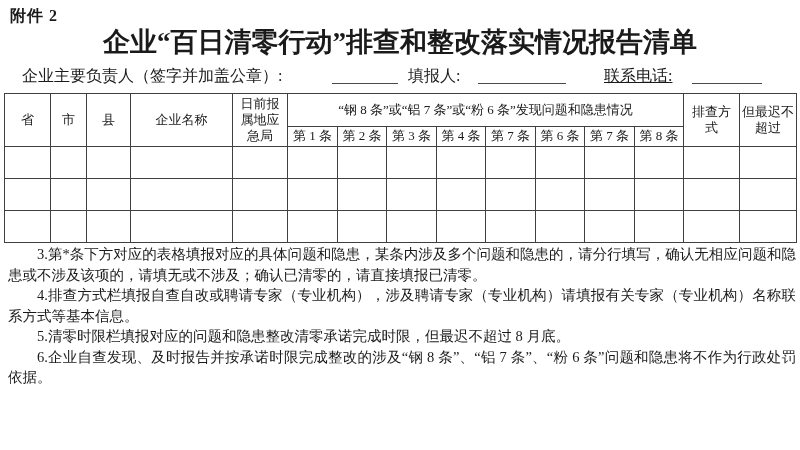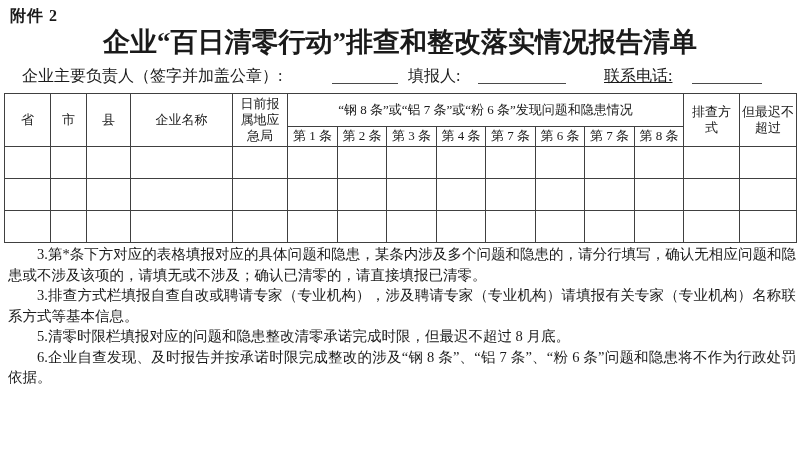"3.排查方式栏填报自查自改或聘请专家（专业机构），涉及聘请专家（专业机构）请填报" p.indent { text: 3 -> 4 }
